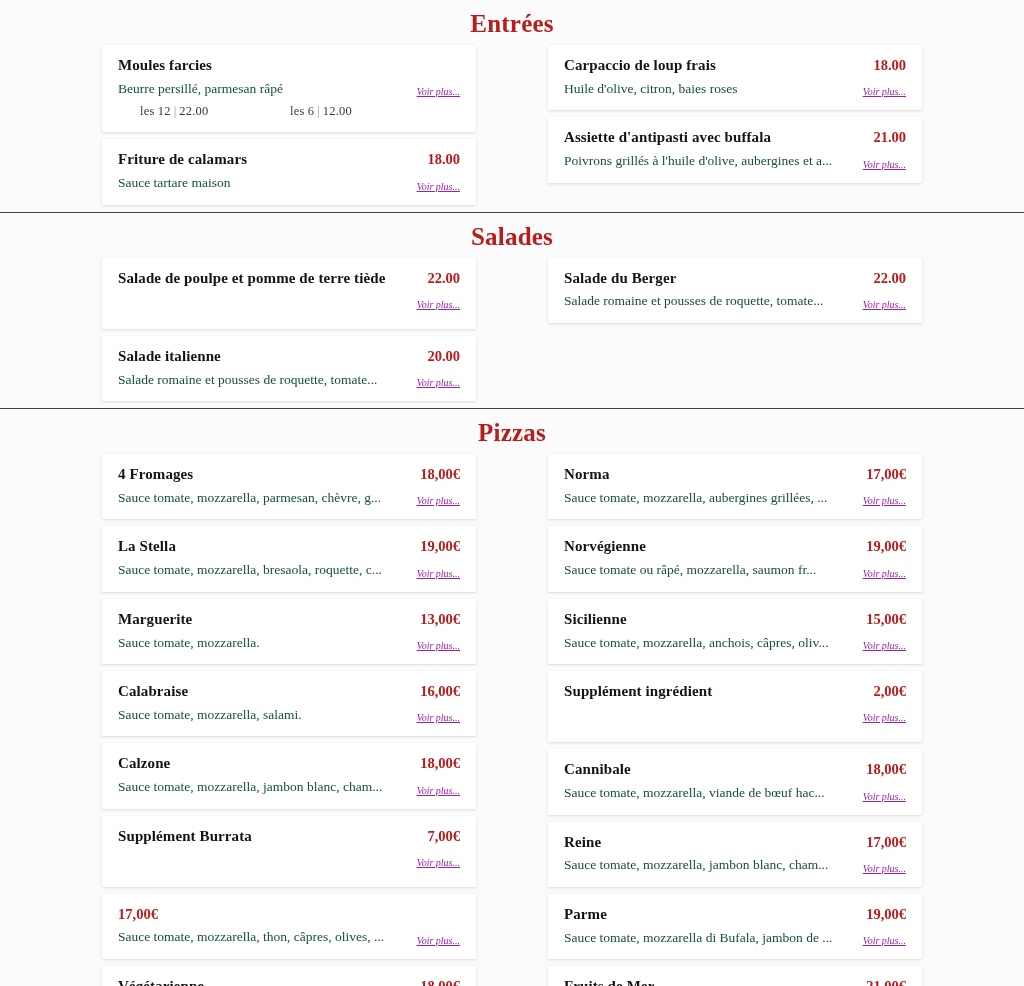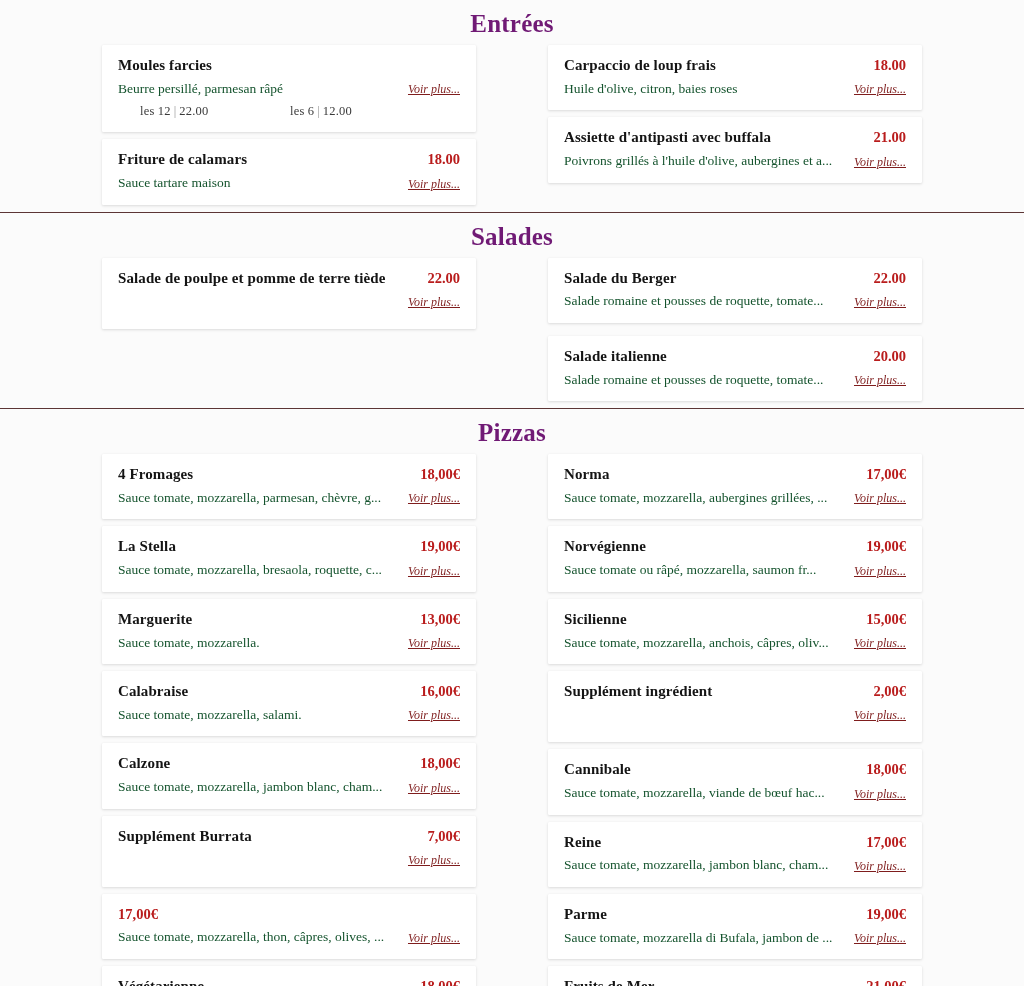"Entrées" .section-title { color: #701a75 -> #b91c1c }
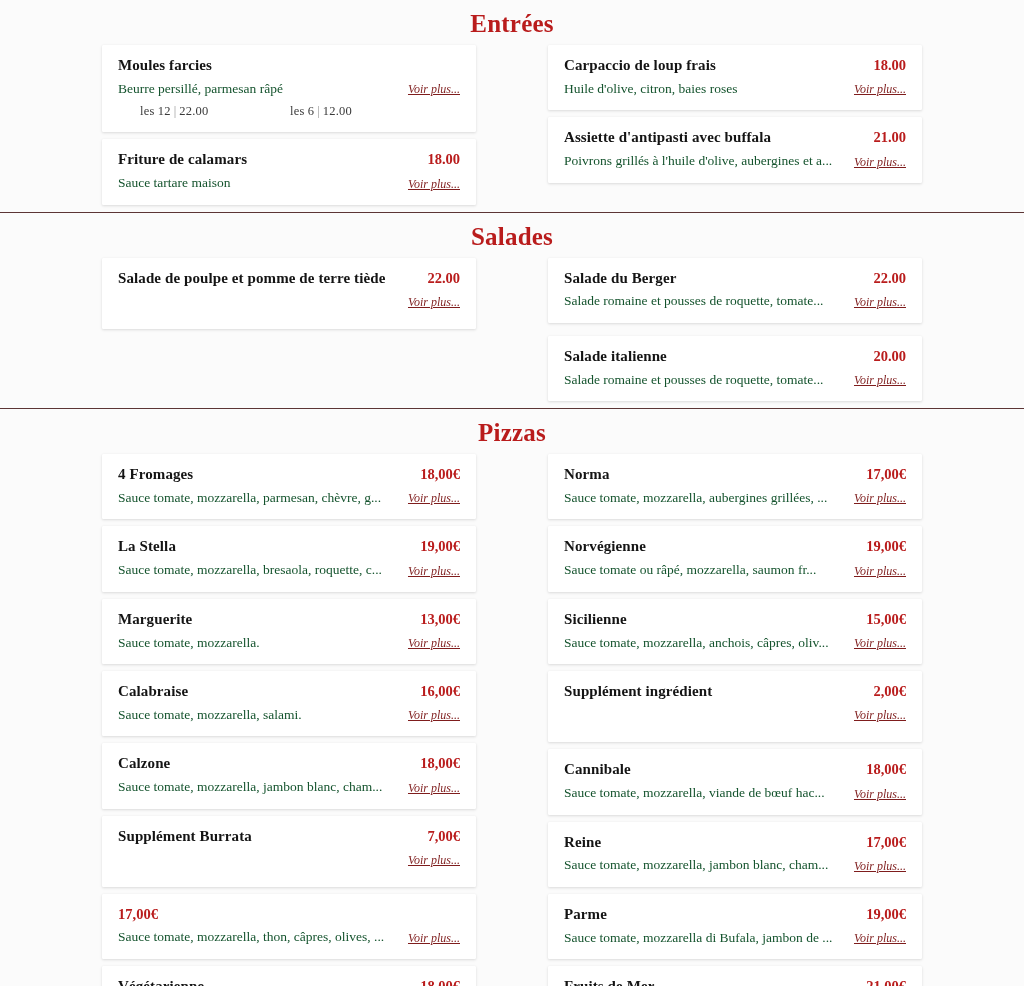"Voir plus..." .see-more { color: #7f1d1d -> #a21caf; font-size: 12px -> 10px }
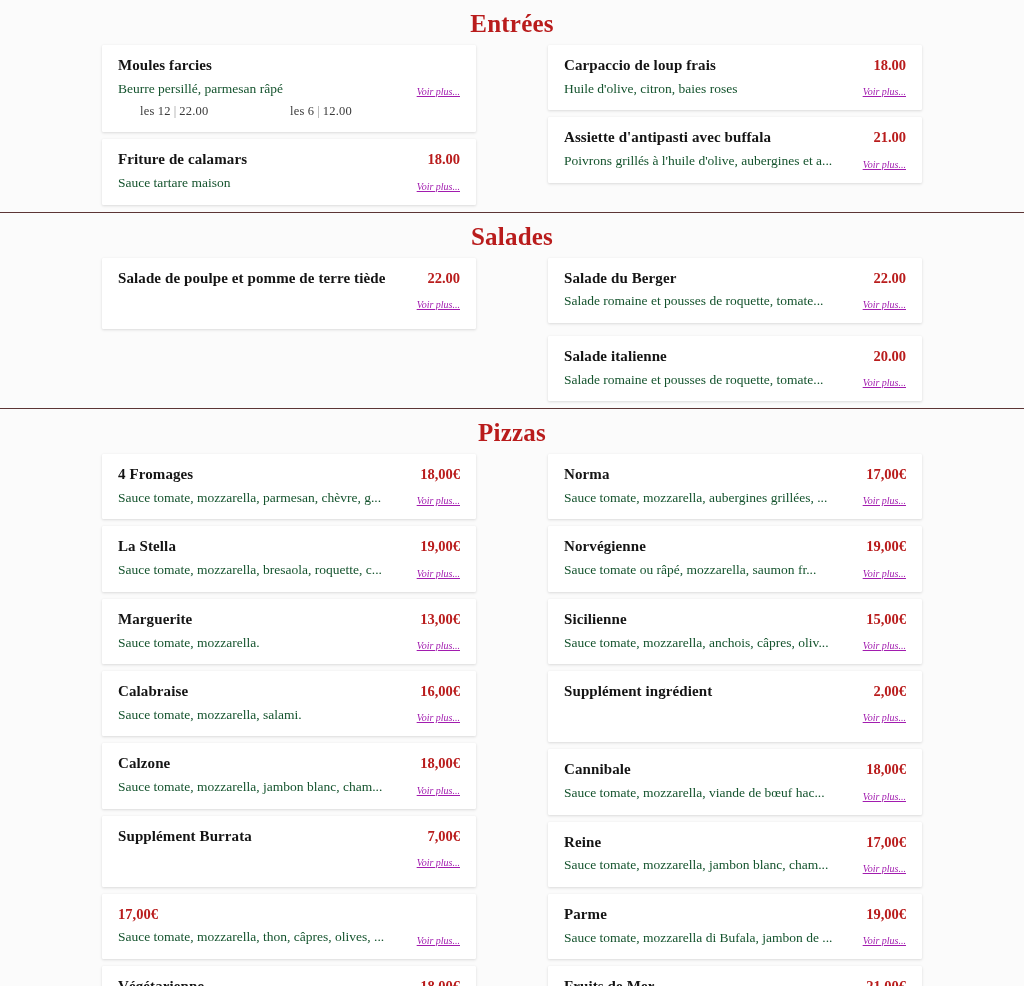"Salade italienne" .center-row { justify-content: flex-end -> flex-start }
